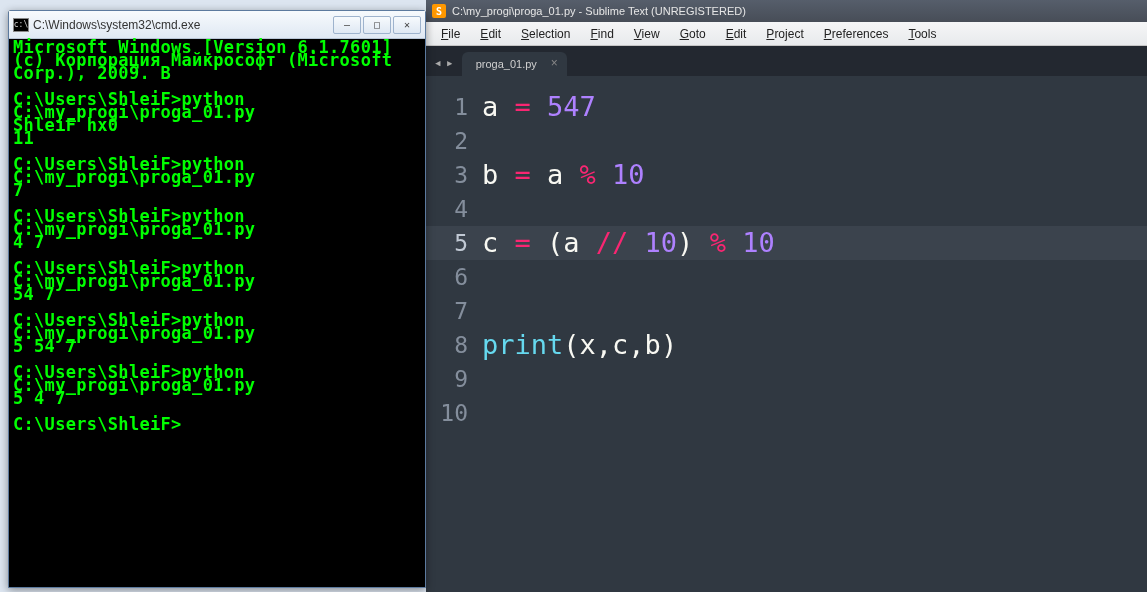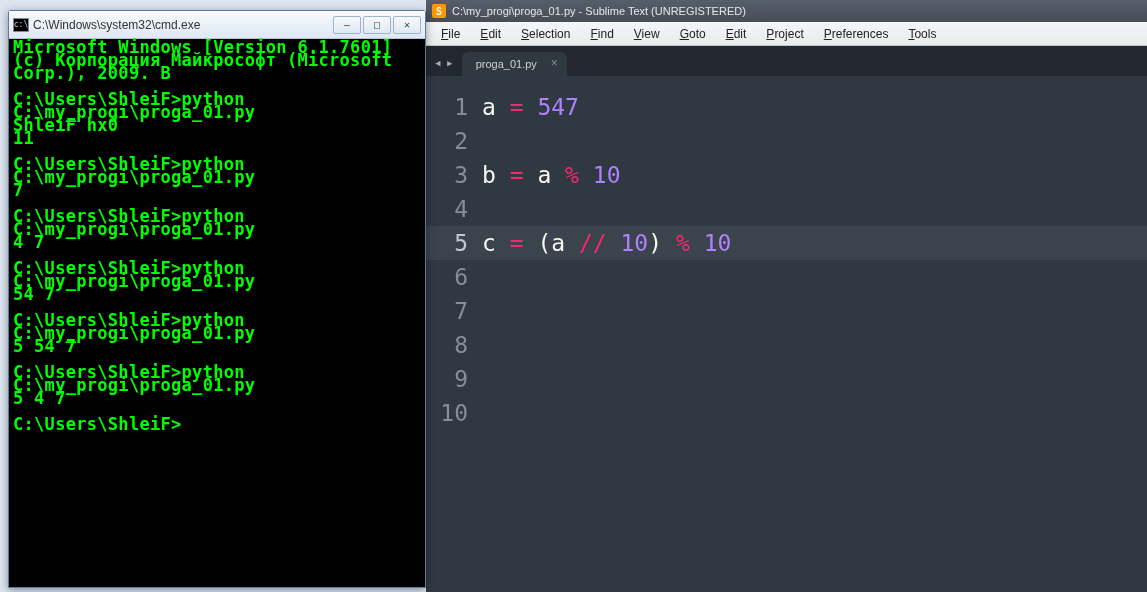"a = 547" .code-area { font-size: 23px -> 27px }
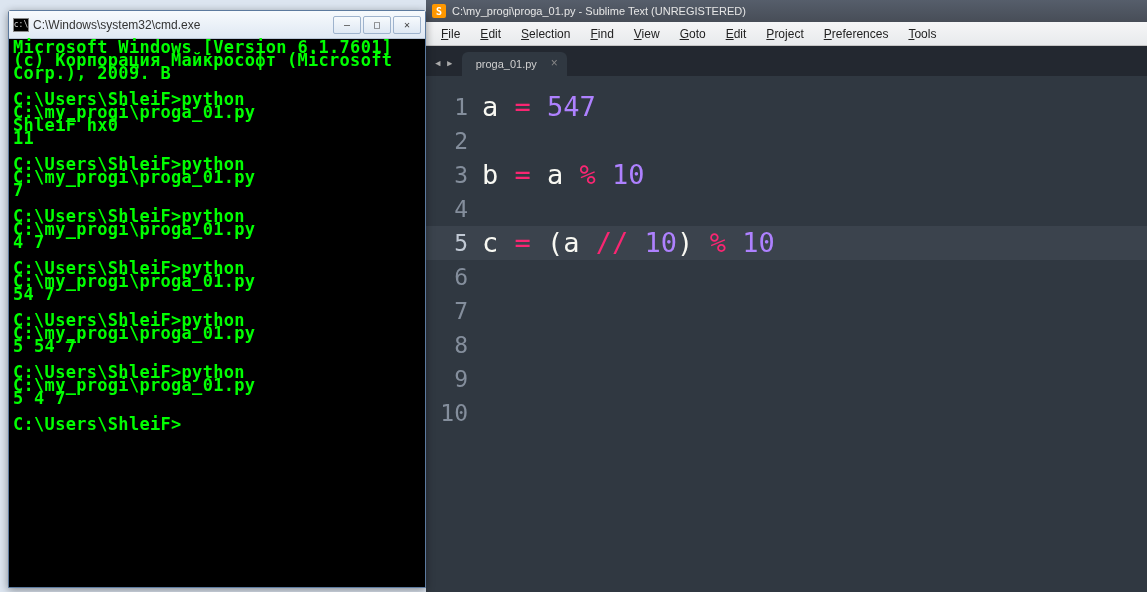"print(x,c,b)" div.code-line { html: none -> <div><span>print</span><span>(</span><span>x</span><span>,</span><span>c</span><span>,</span><span>b</span><span>)</span></div> }
